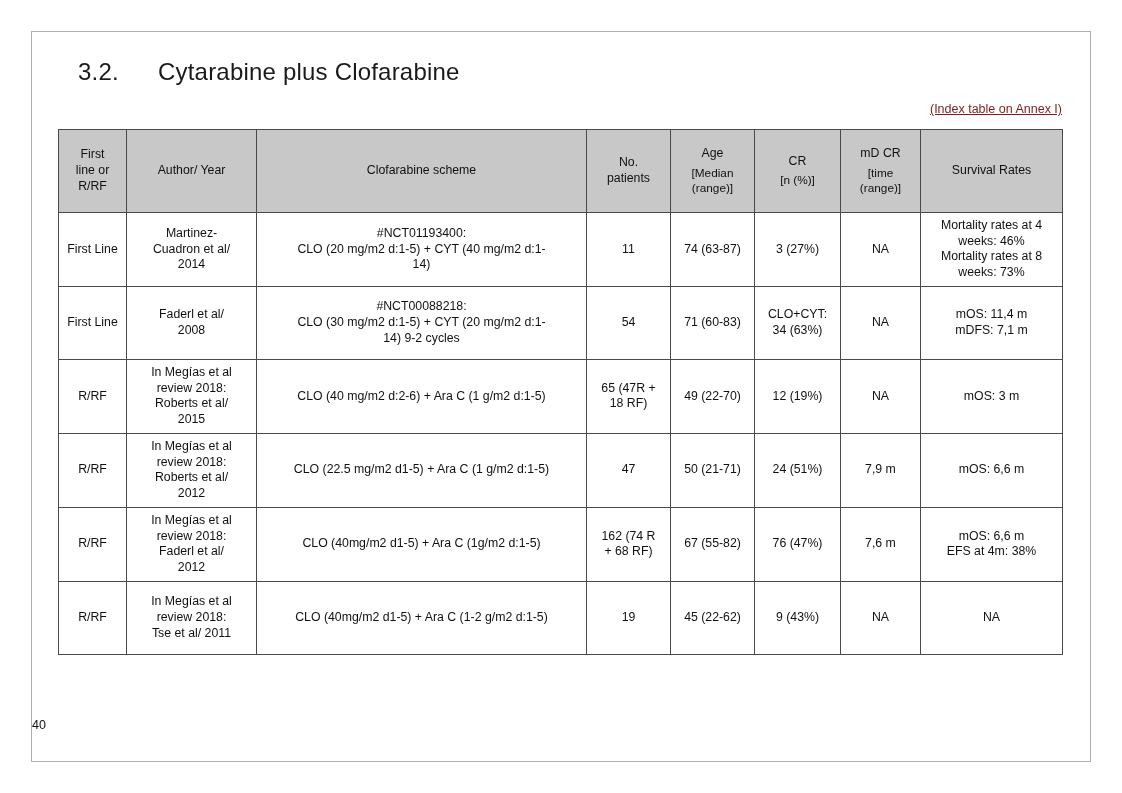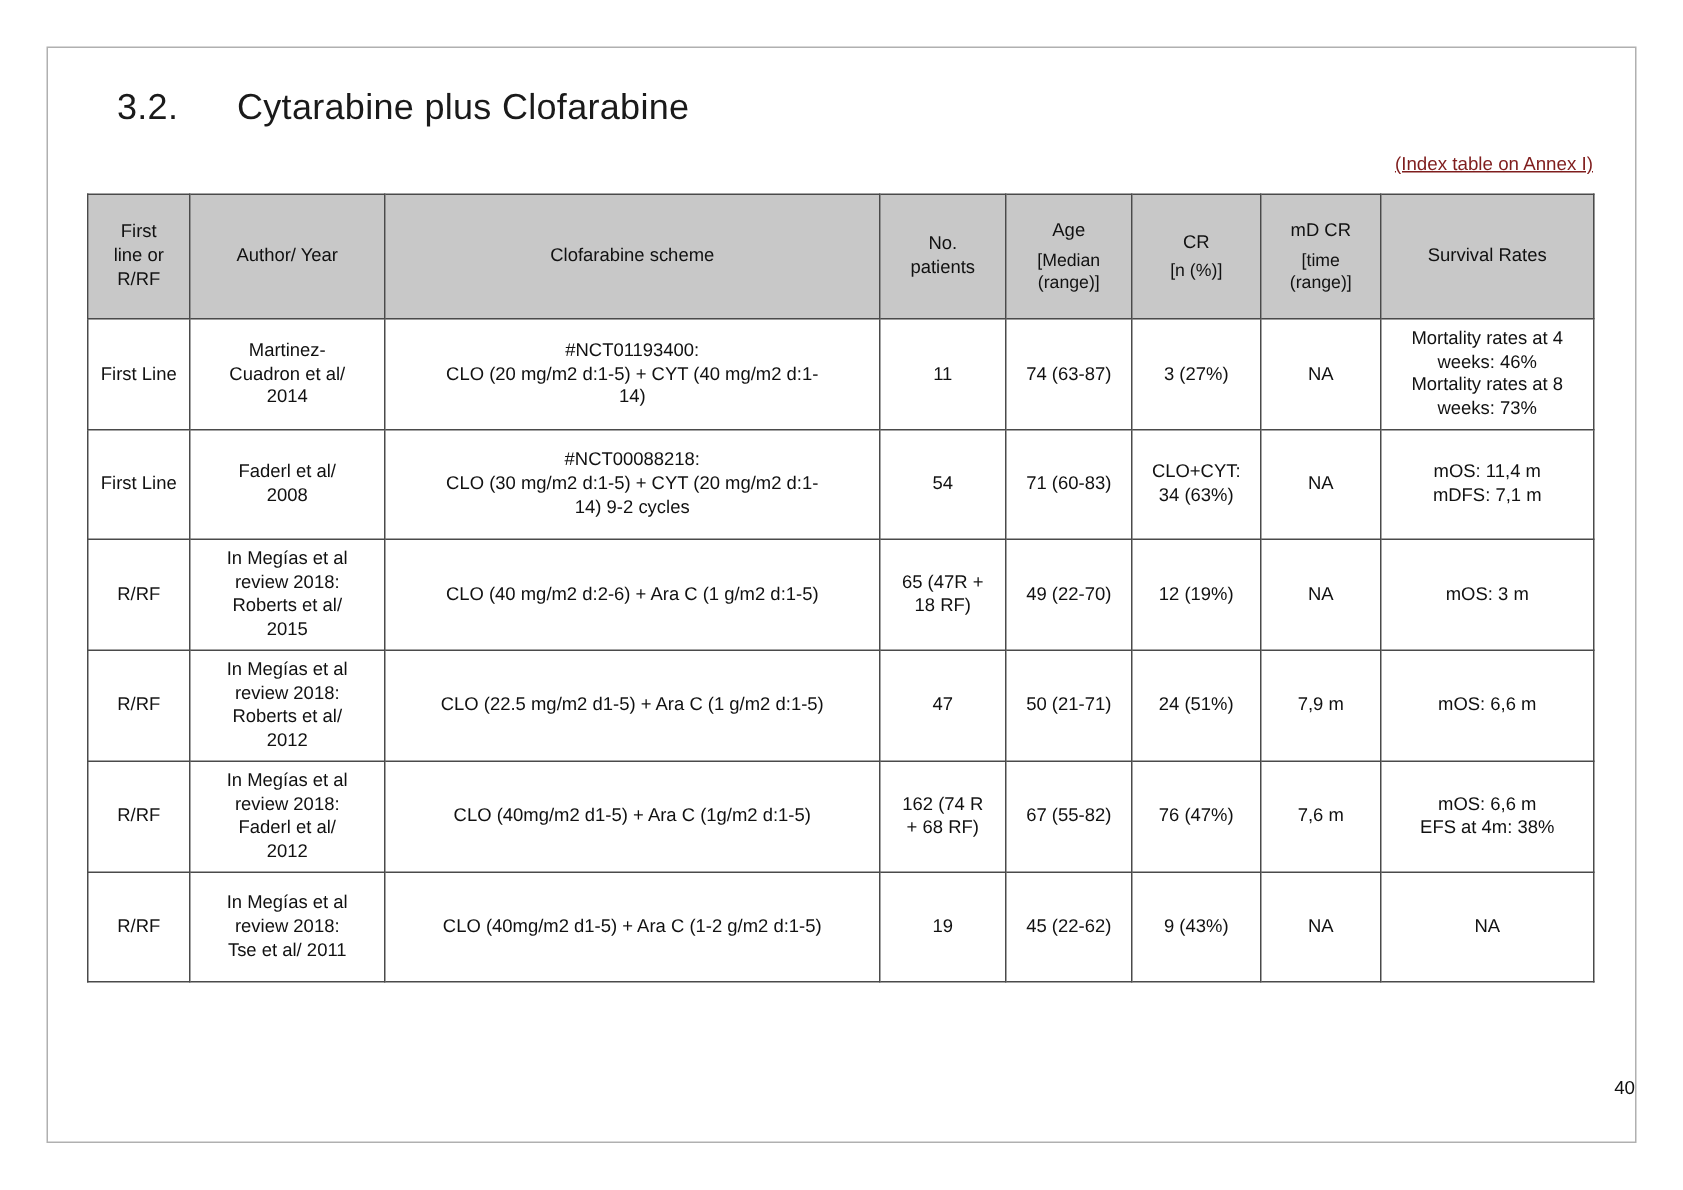"40" .page-number { text-align: right -> left }
